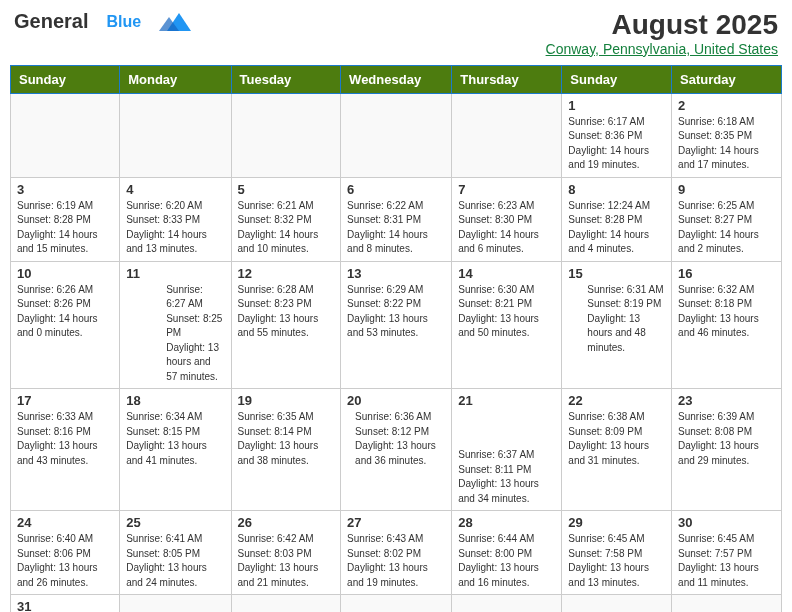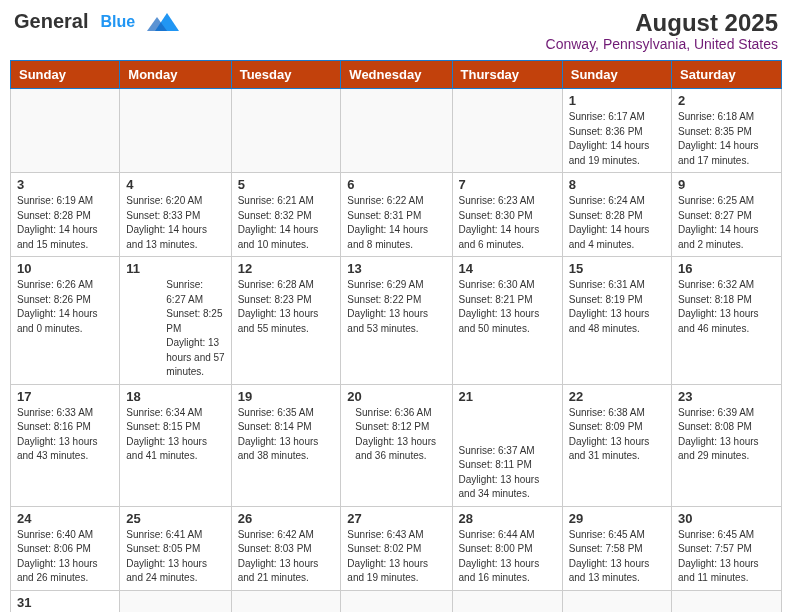"General" div { gap: 12px -> 18px }
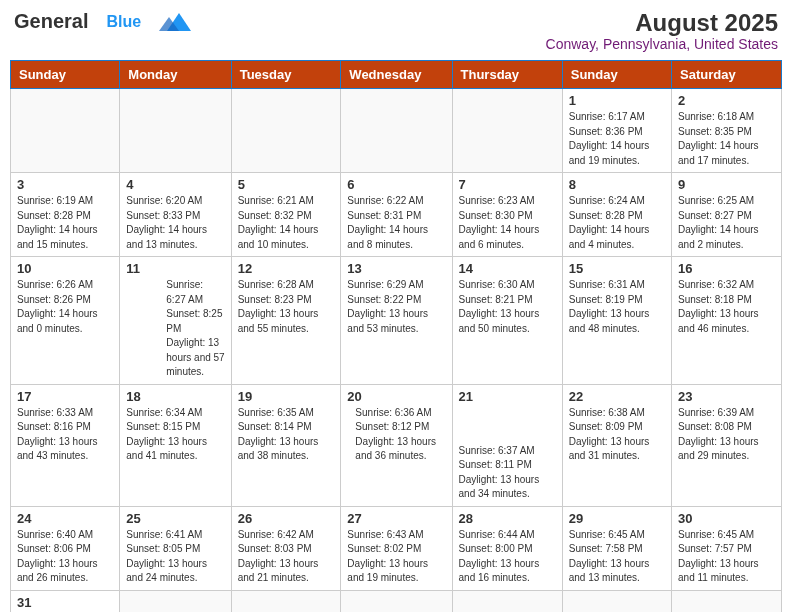"August 2025" .month-title { font-size: 24px -> 28px }
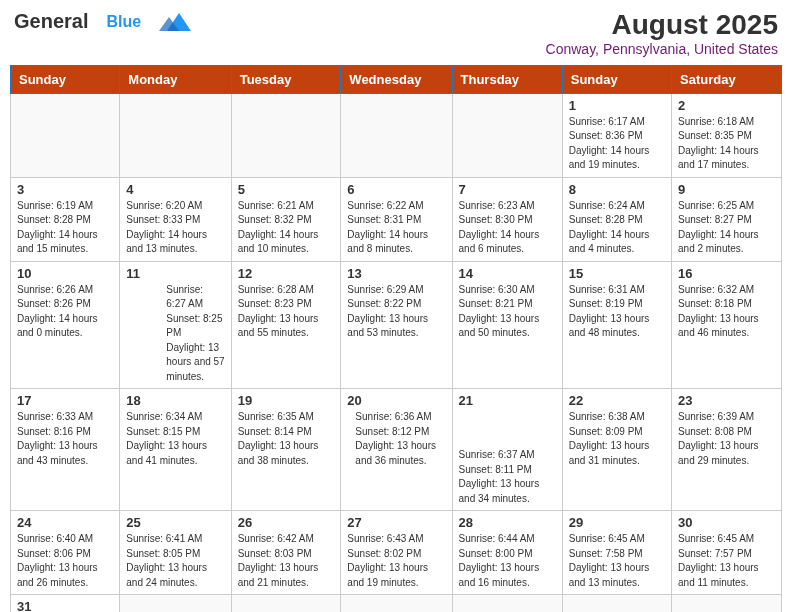"Conway, Pennsylvania, United States" .location { color: #701a75 -> #15803d; text-decoration: none -> underline }
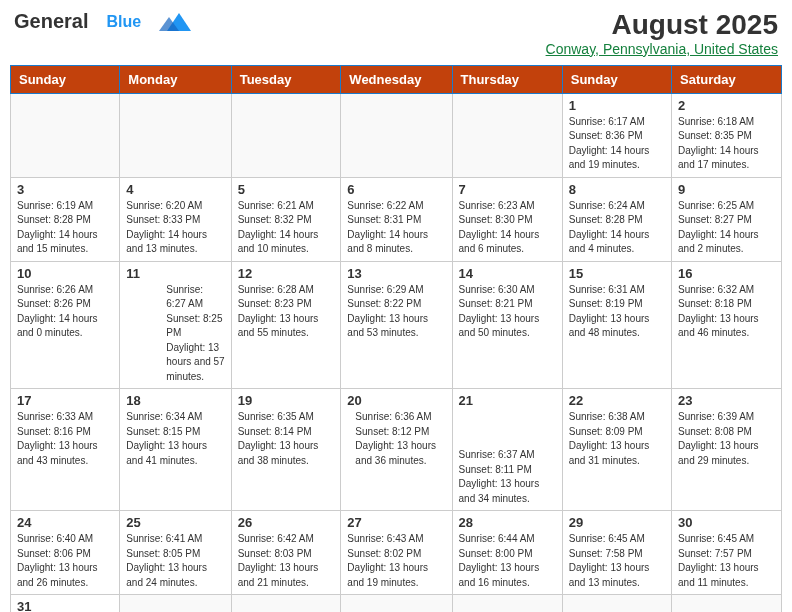"Sunday" .calendar th { background: #c2410c -> #4d7c0f }
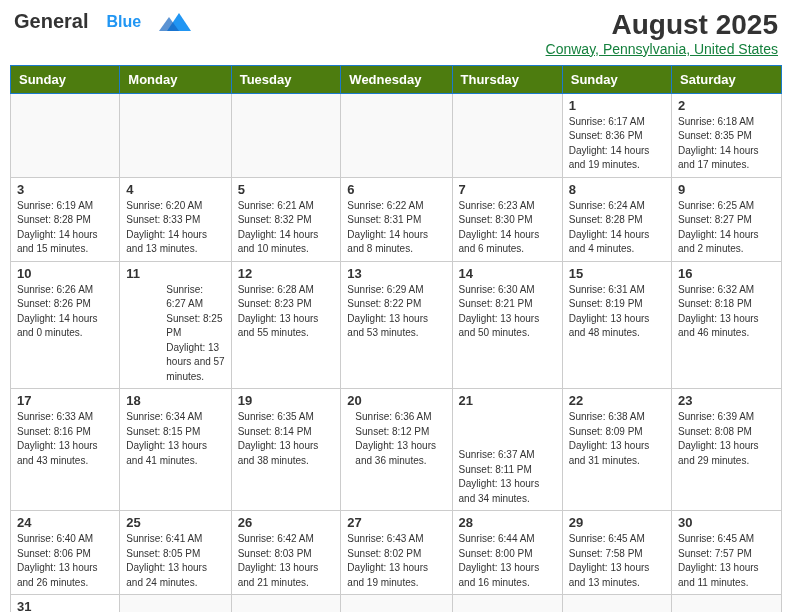"Sunrise: 6:24 AM" div.cell-info { text: 6:24 -> 12:24 }
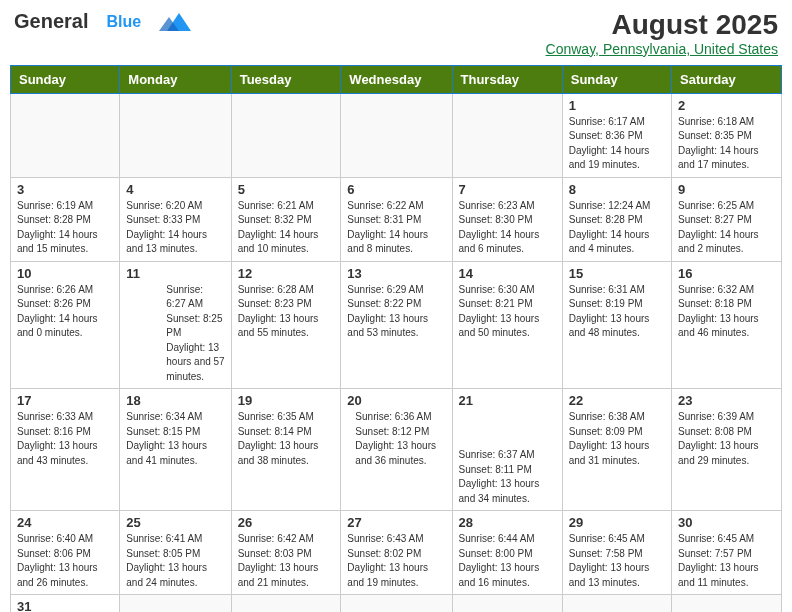"Sunrise: 6:31 AM" div.cell-info { margin-left: none -> 19px }
